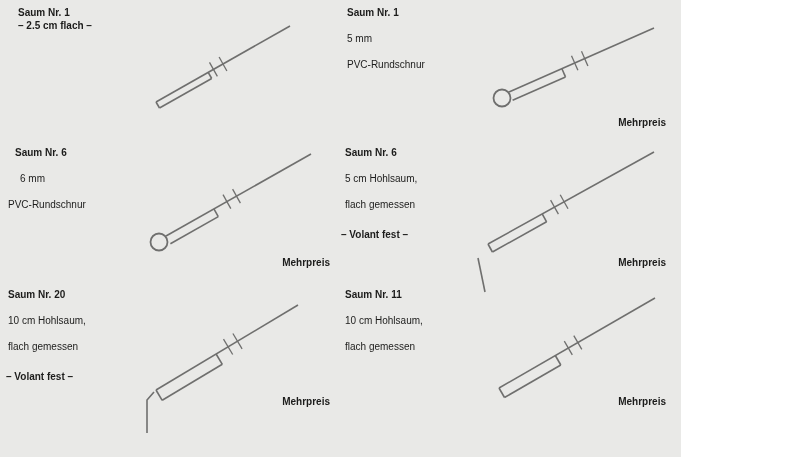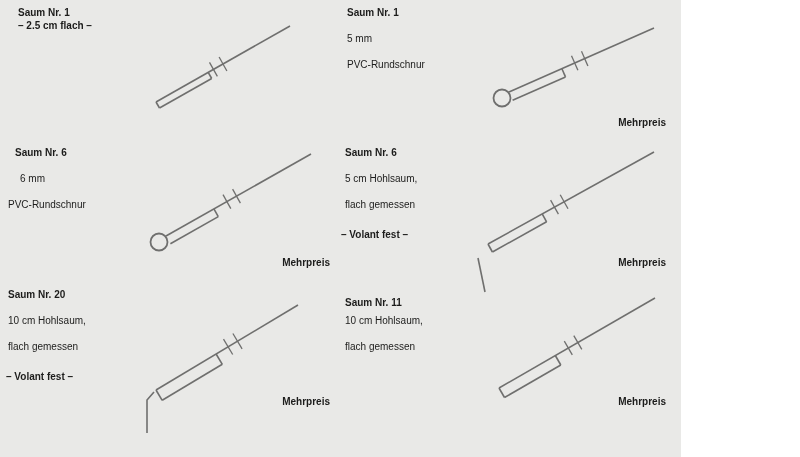"Saum Nr. 11" p.t { margin-top: 8px -> none }
